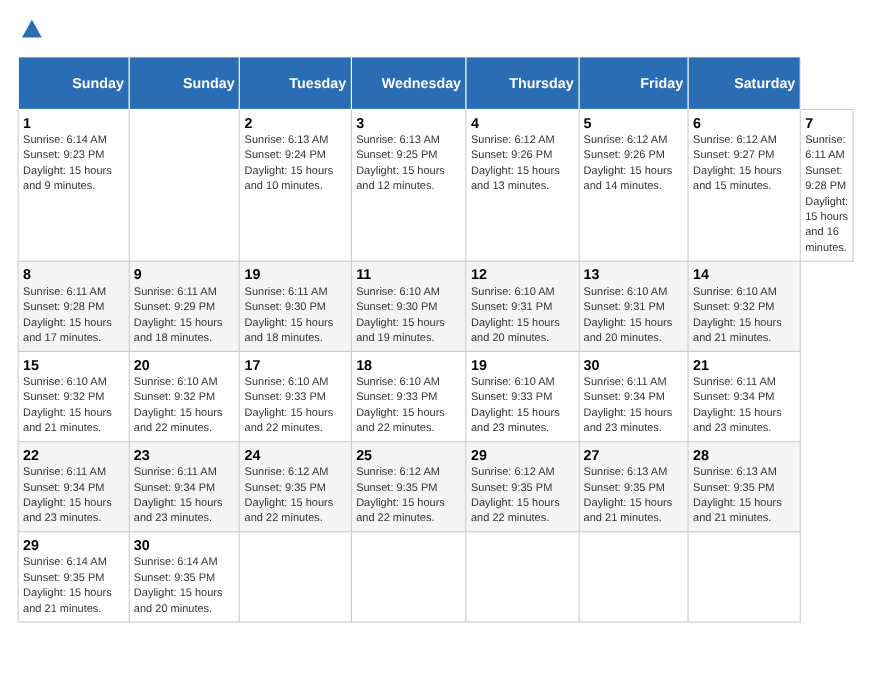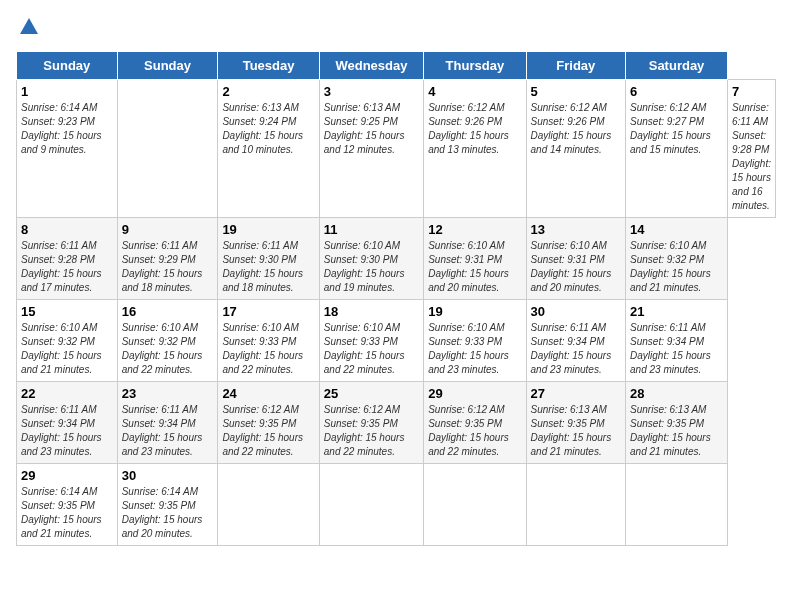"Sunday" .calendar-table thead tr th { padding: 6px 4px -> 16px 4px; text-align: center -> right }
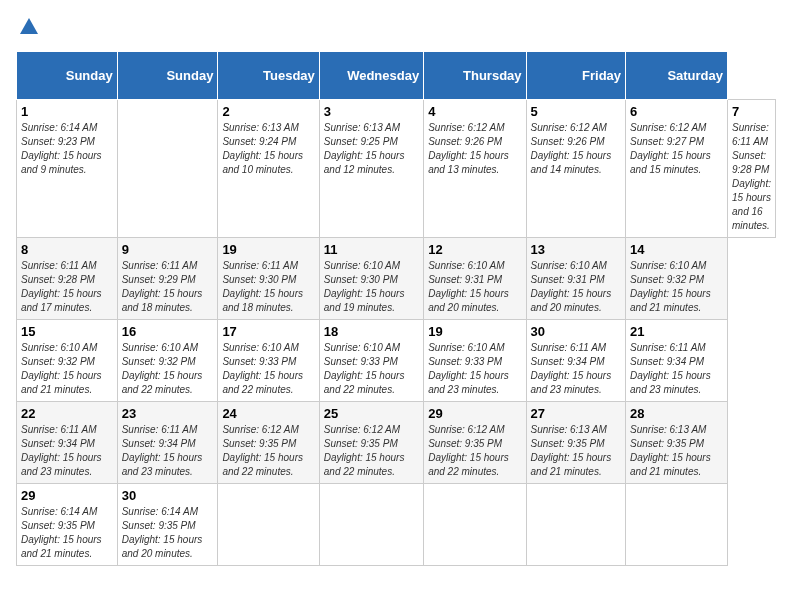"Sunrise: 6:14 AM" .day-info { font-style: italic -> none }
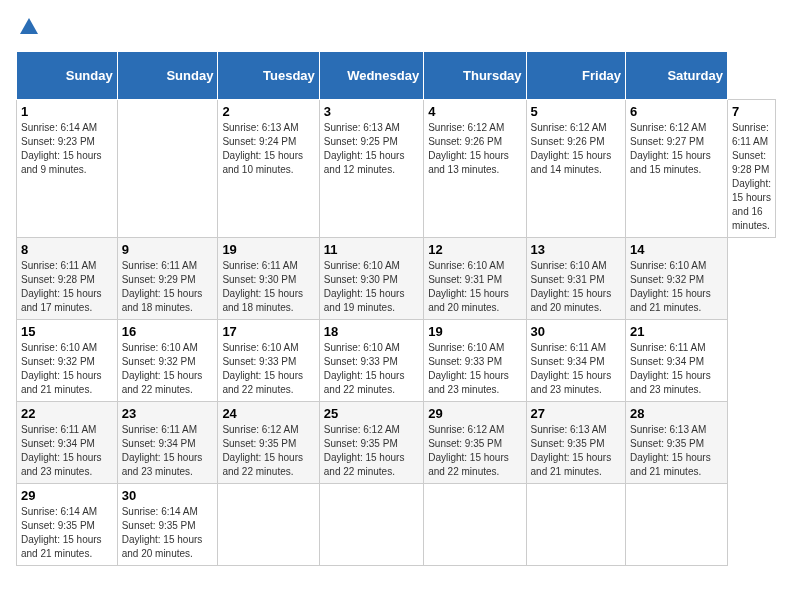"16" span.day-num { text: 16 -> 20 }
